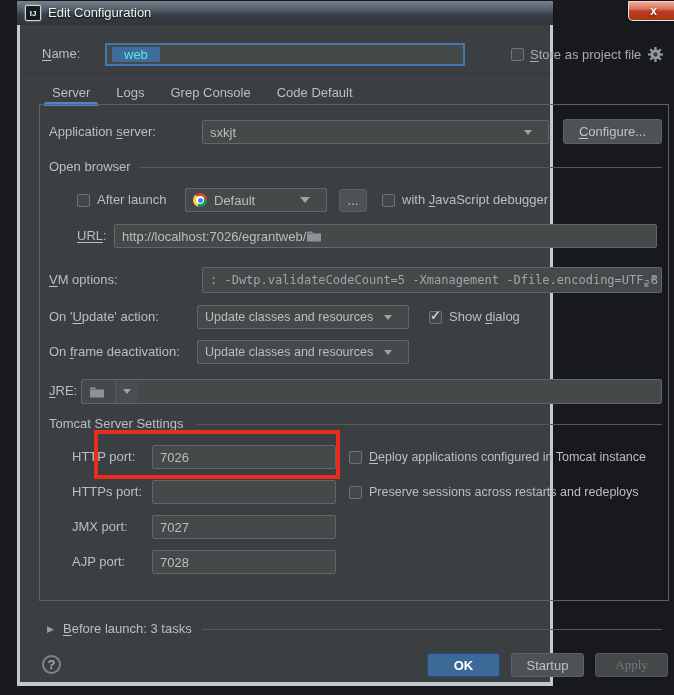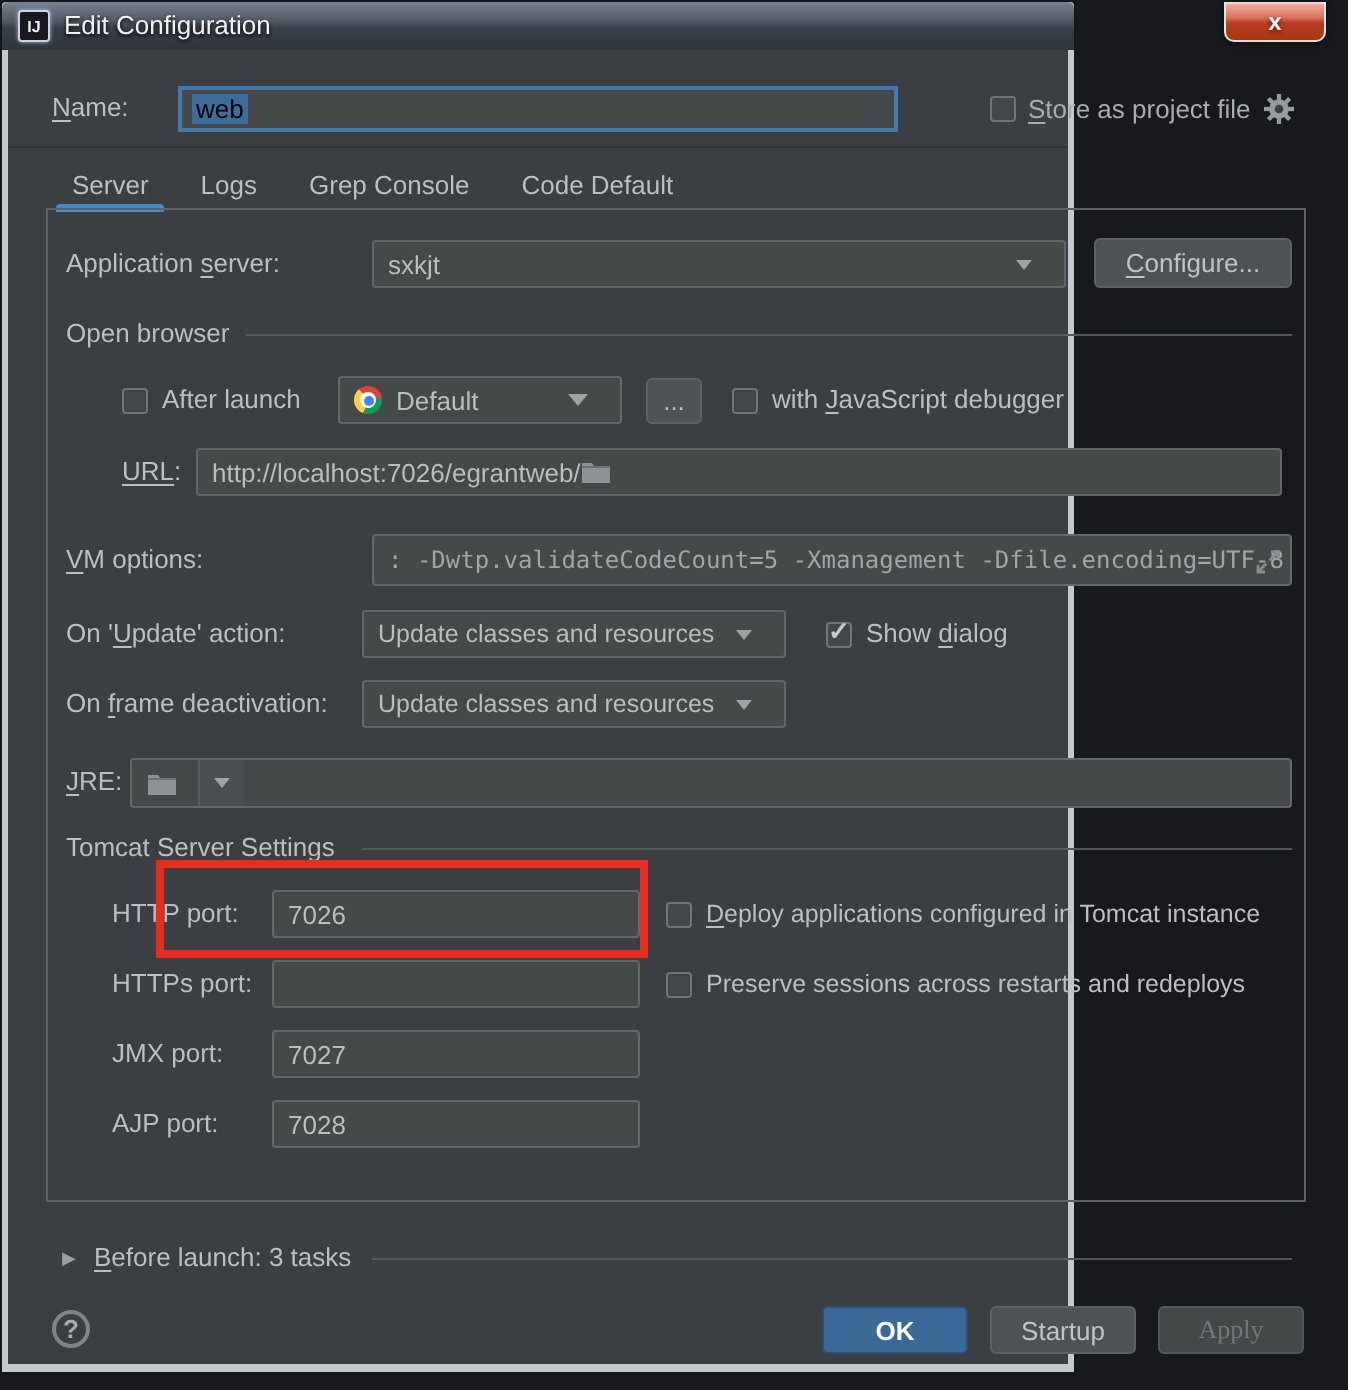"IJ" .win { left: 0 -> 16px }
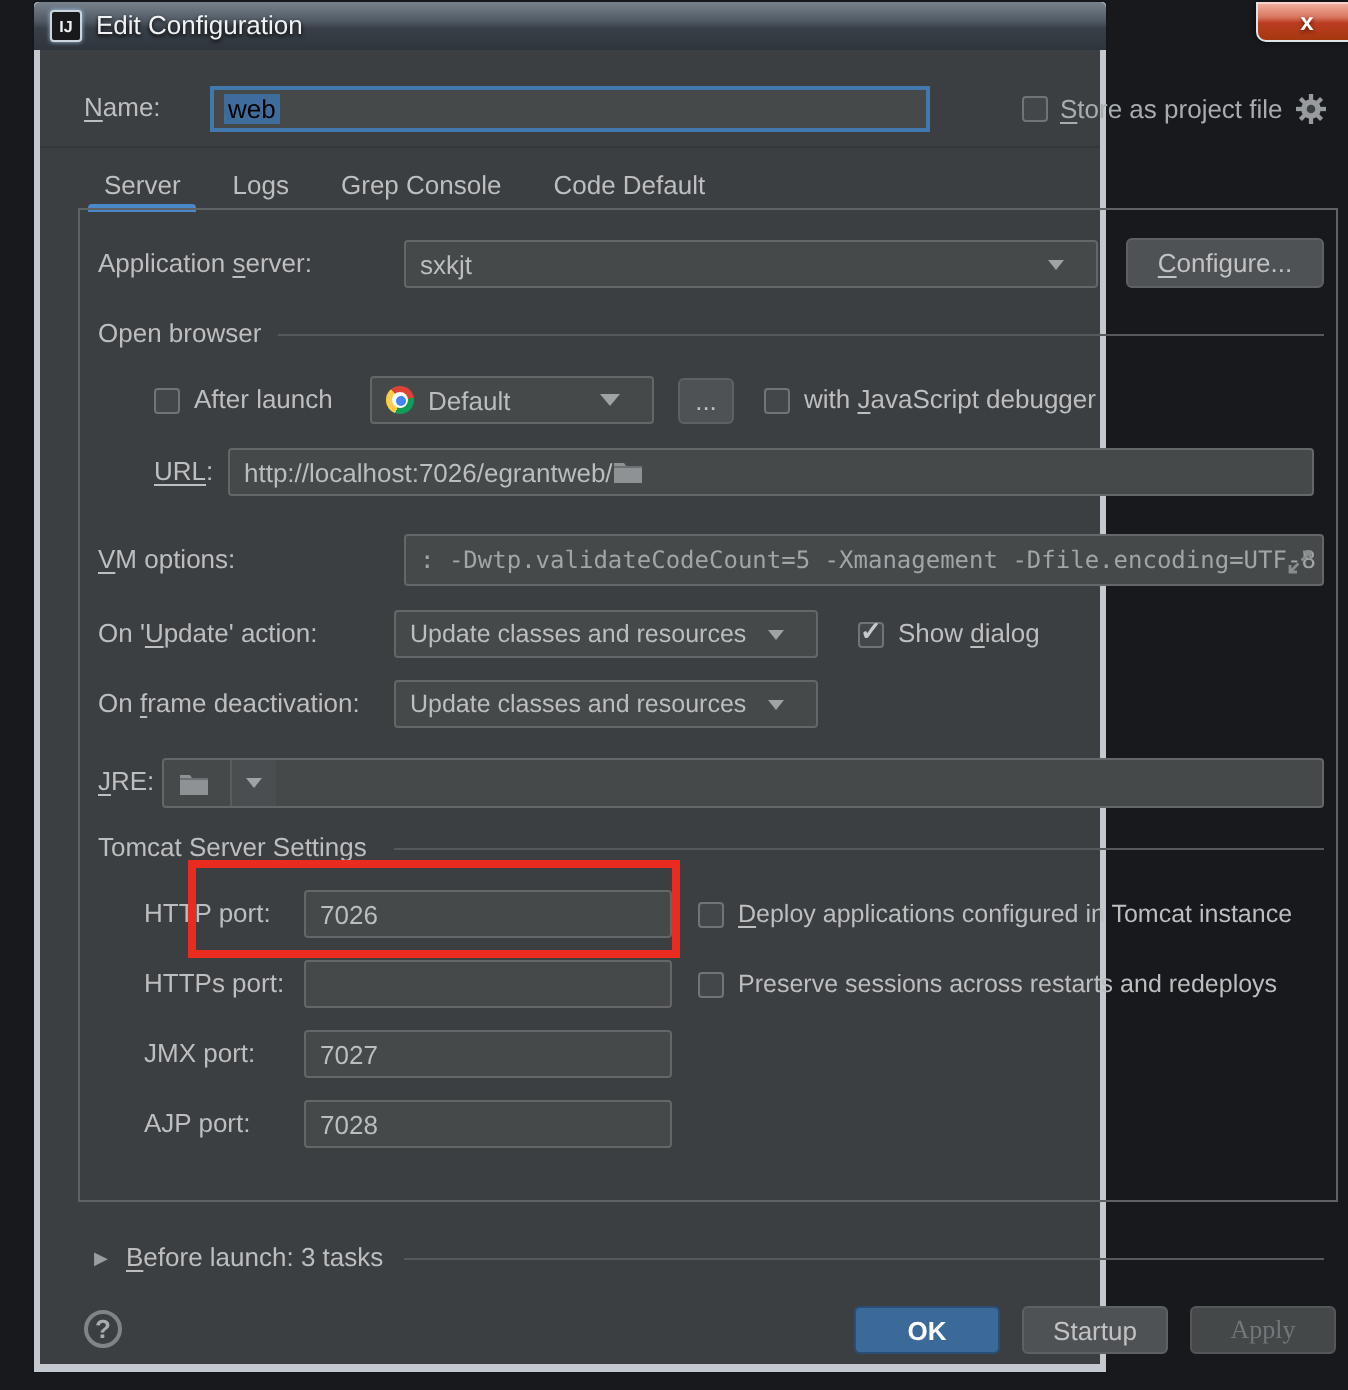"web" .sel { color: #000000 -> #5eead4; padding: 0 2px -> 0 12px }
